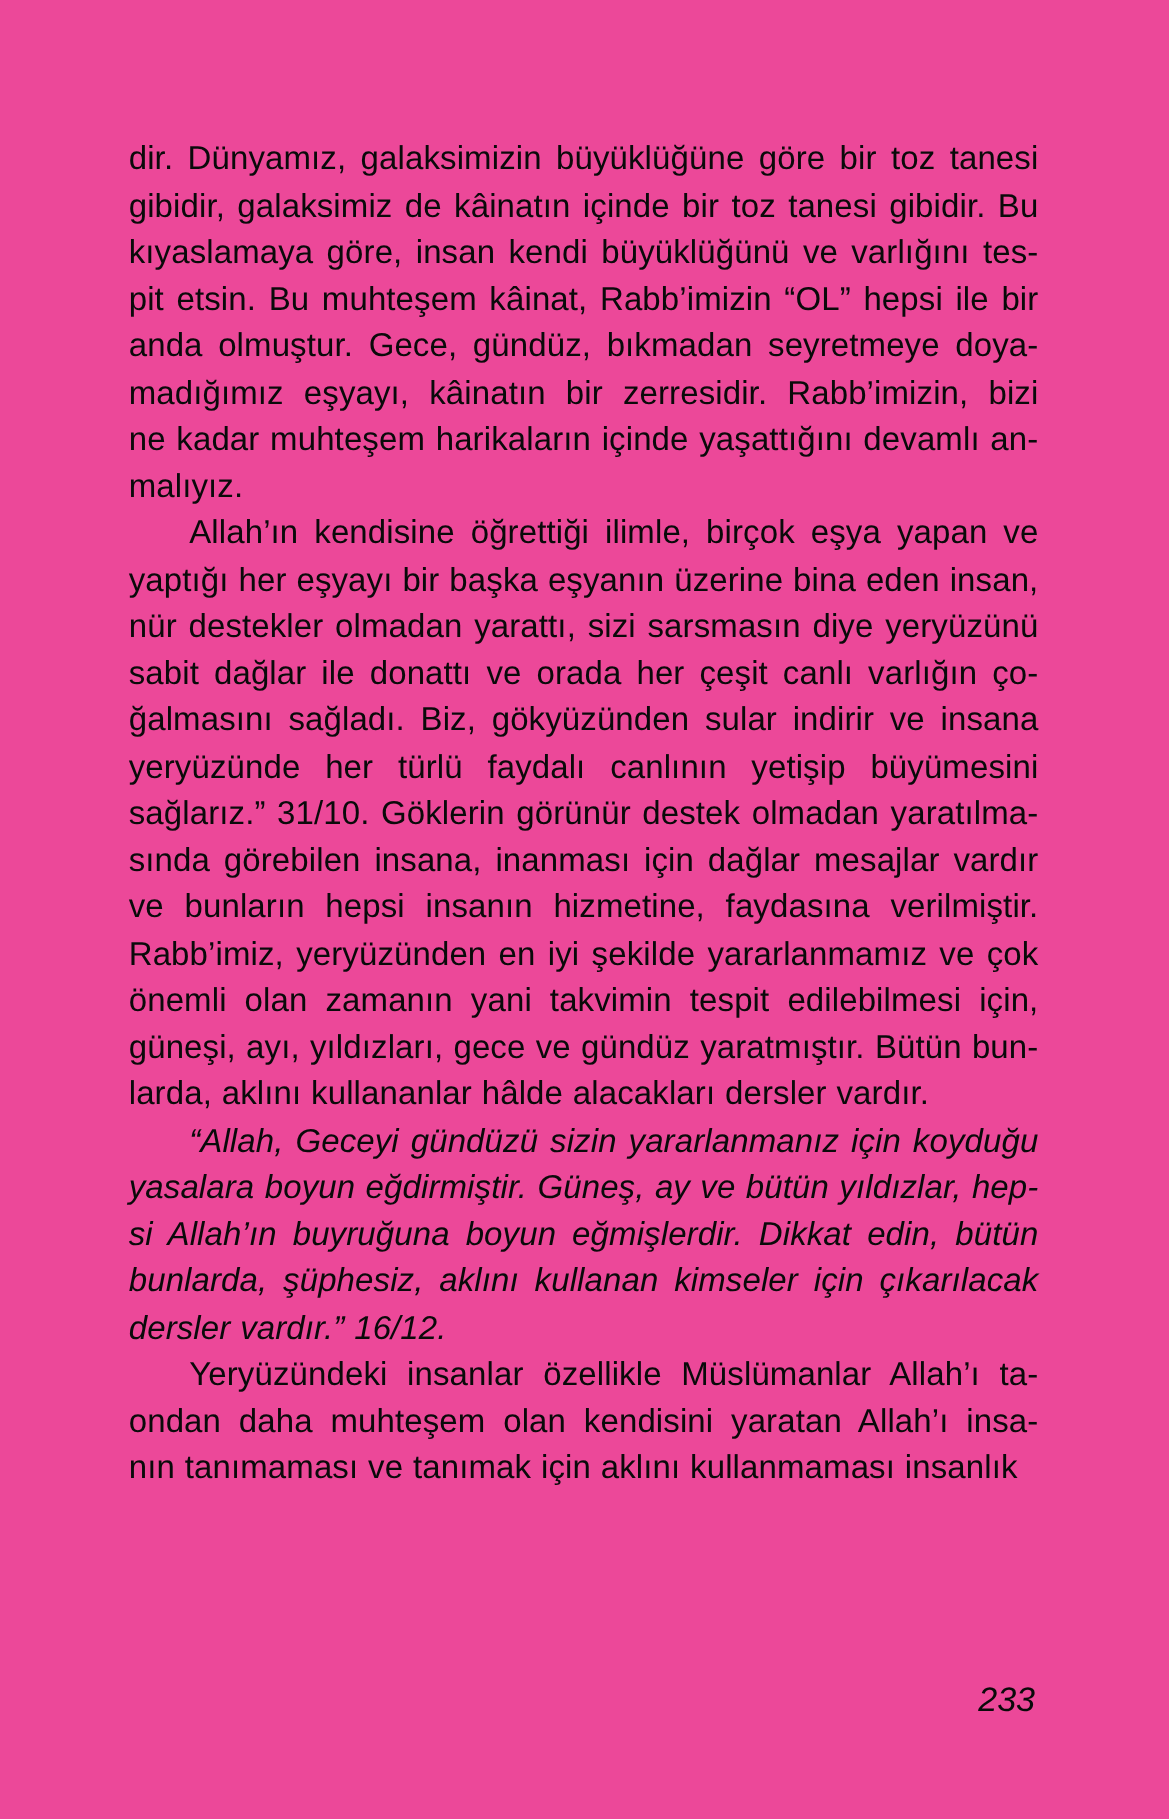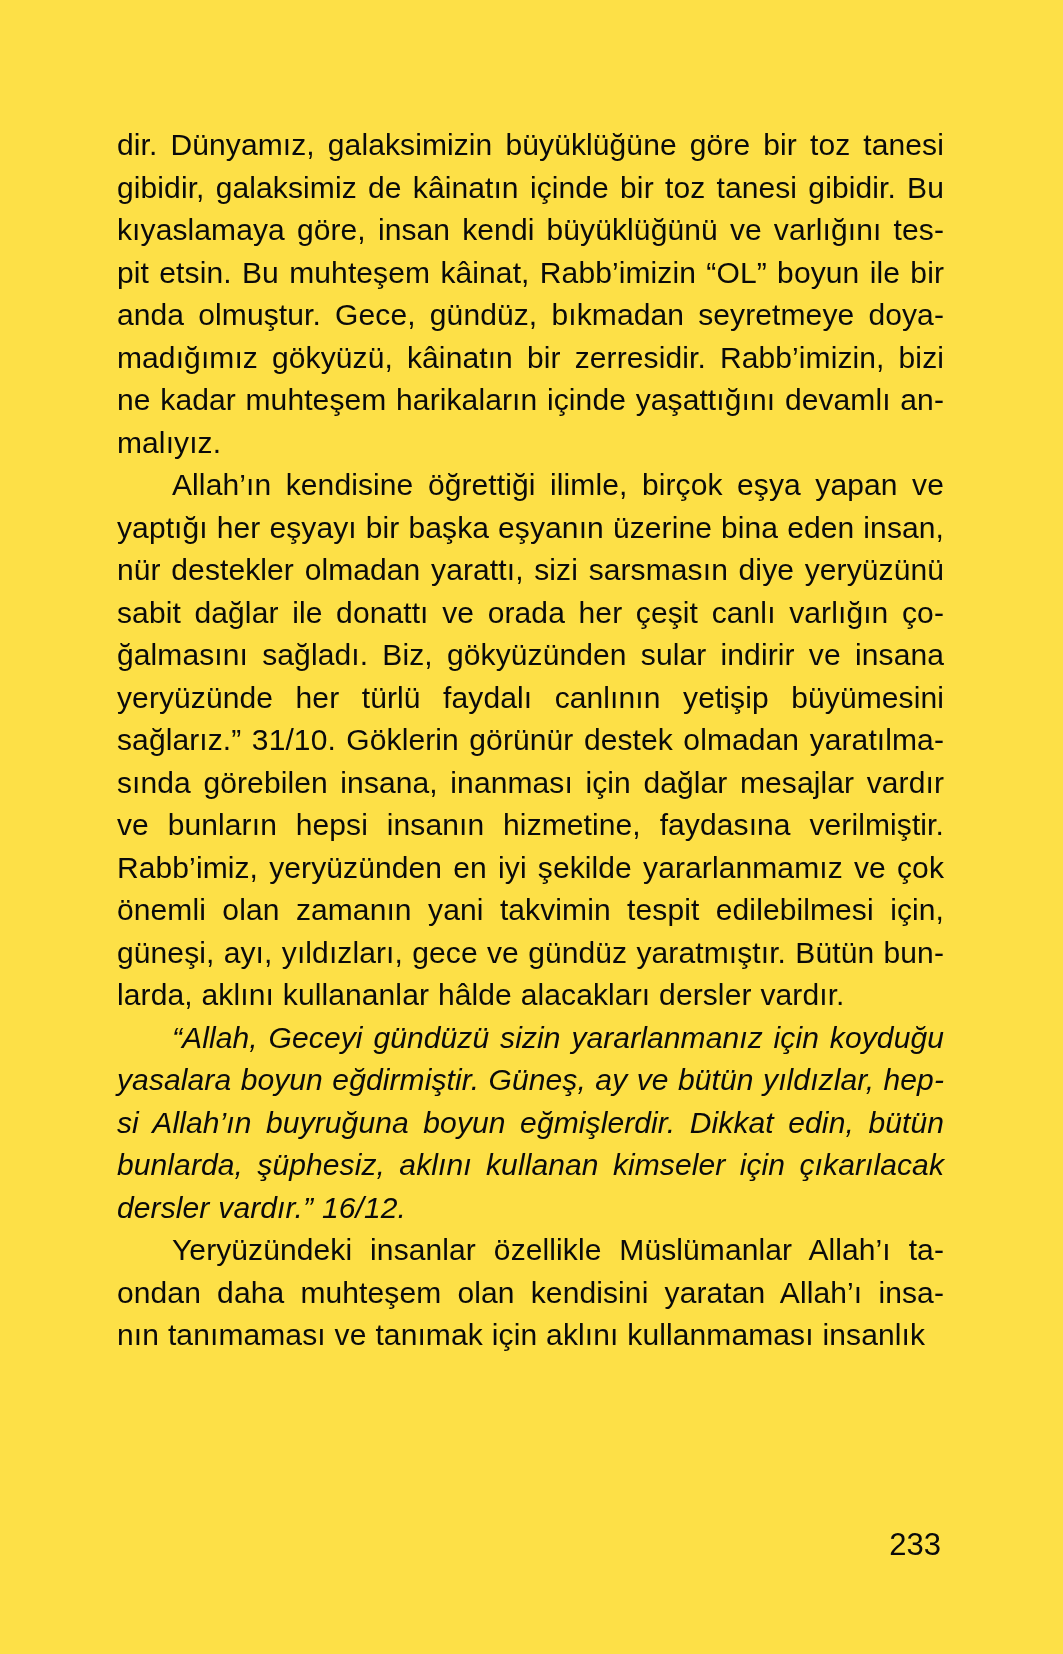"dir. Dünyamız, galaksimizin büyüklüğüne" .page { background: #fde047 -> #ec4899 }
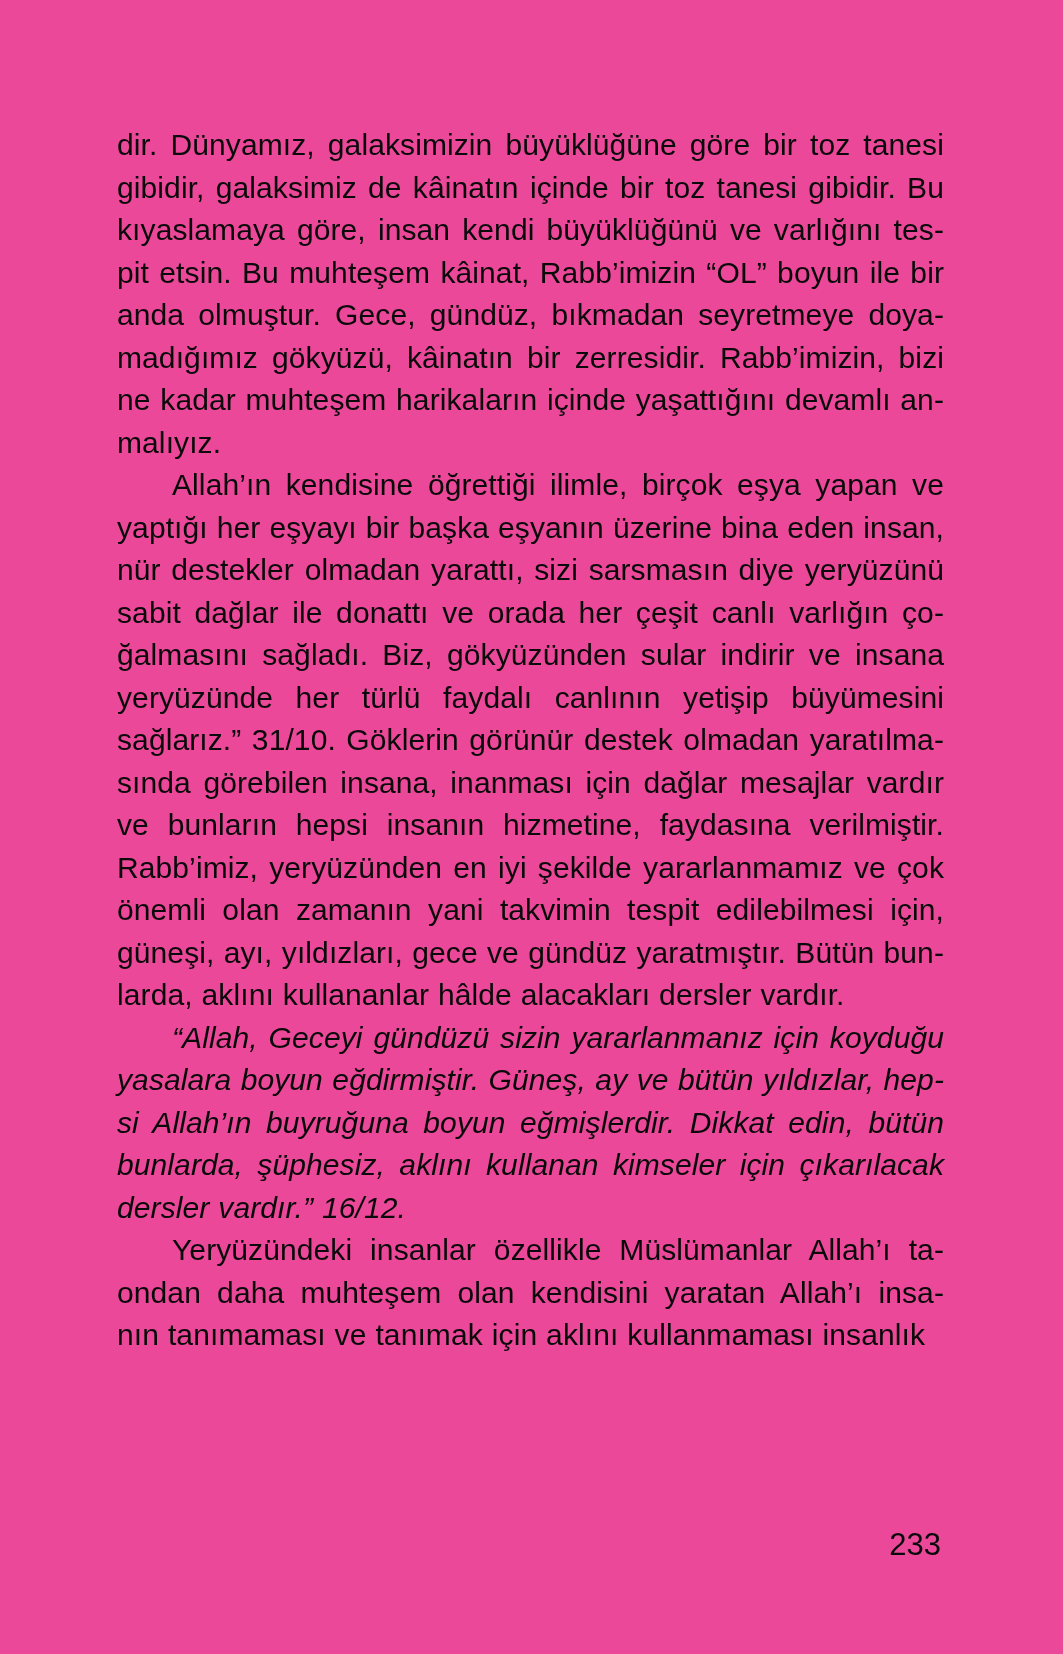"pit etsin. Bu muhteşem kâinat," div.line { text: boyun -> hepsi }
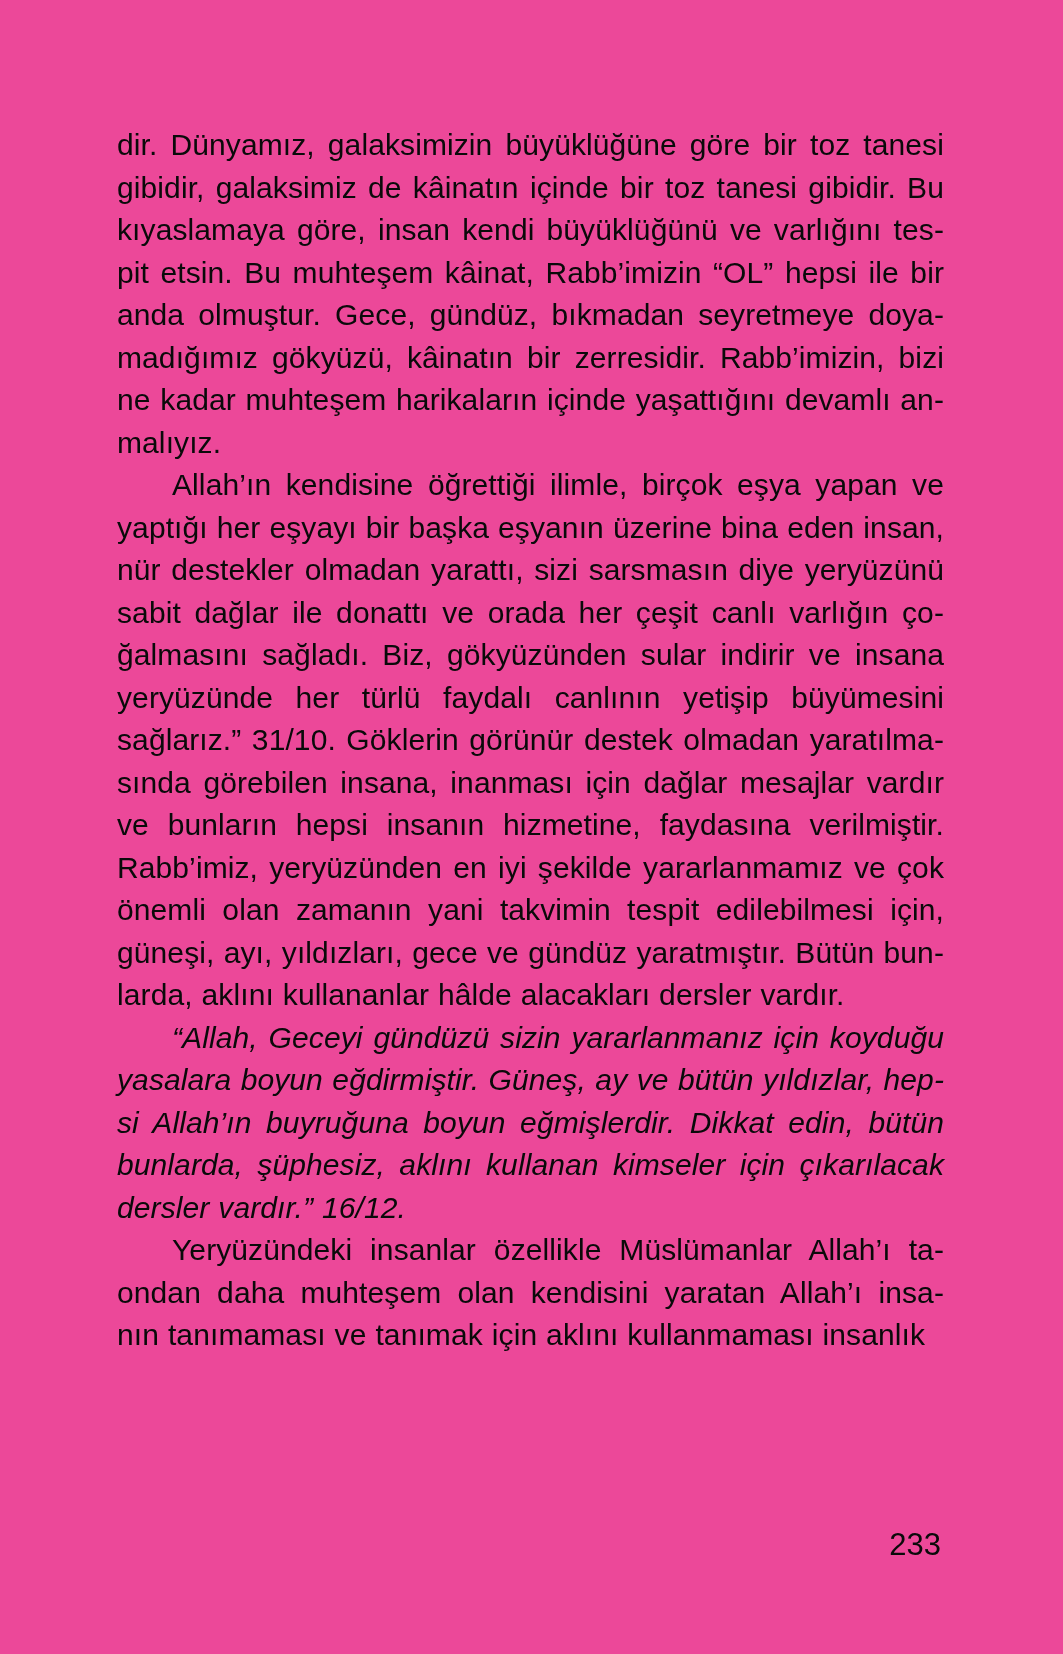"madığımız gökyüzü, kâinatın bir" div.line { text: gökyüzü -> eşyayı }
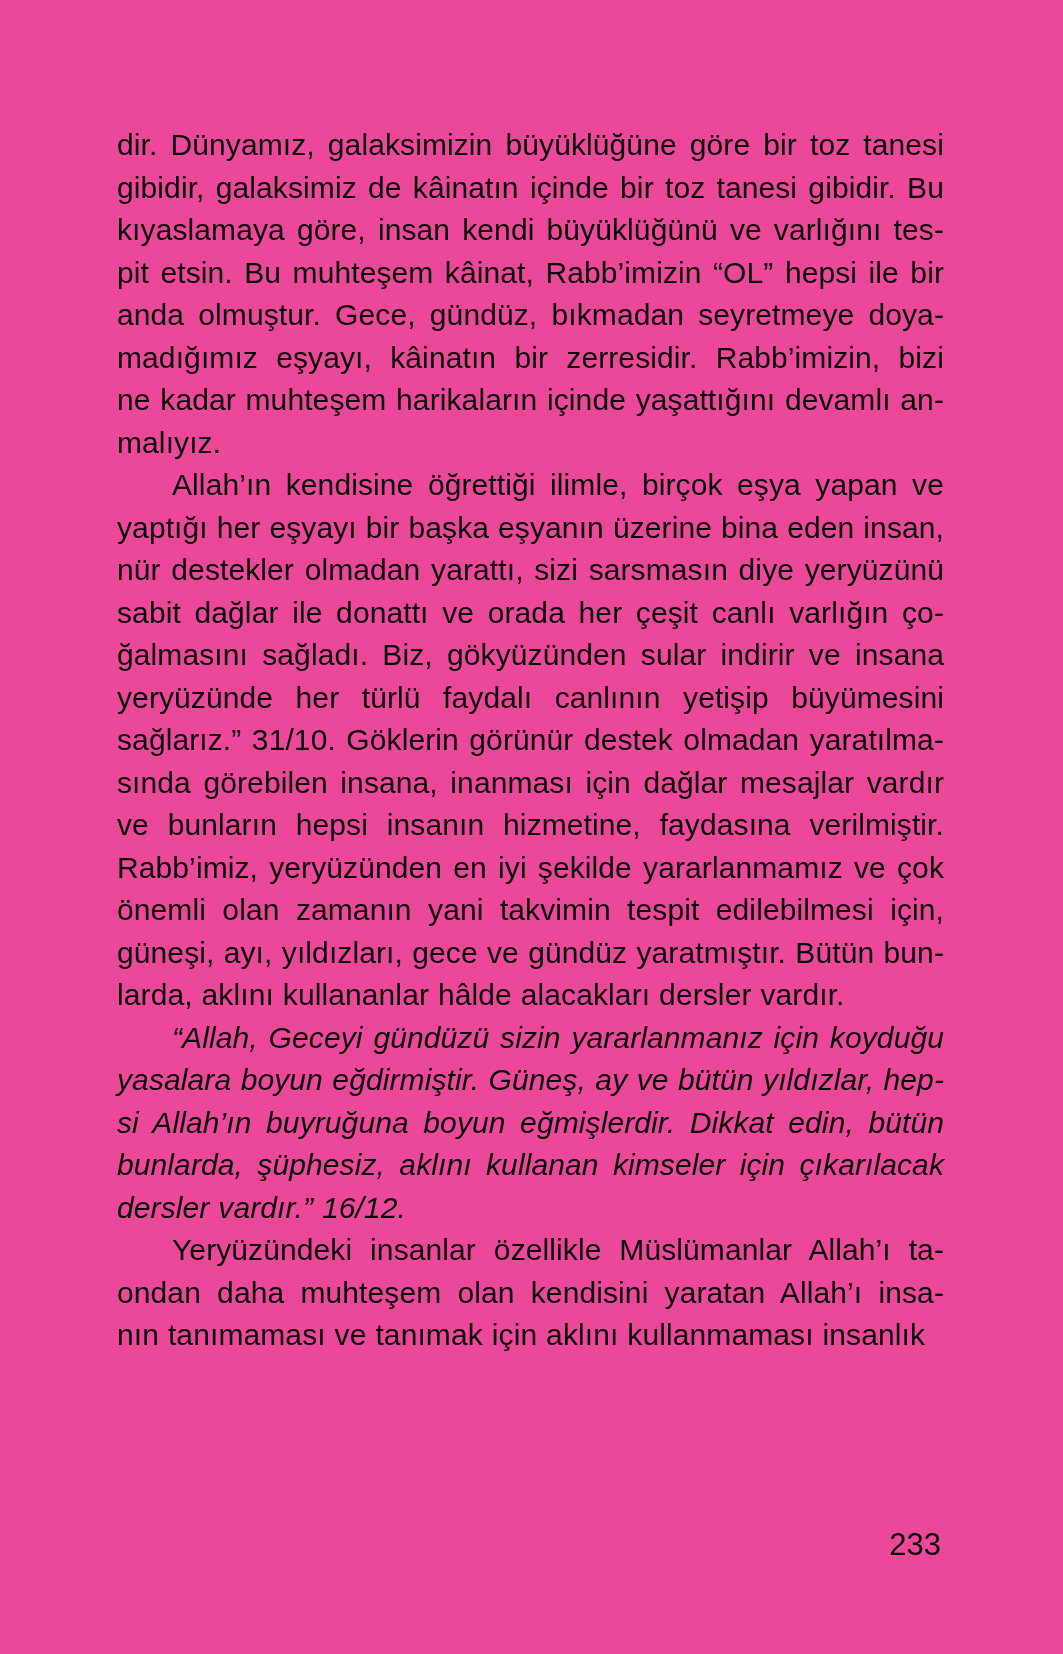"233" .page-number { font-style: none -> italic }
